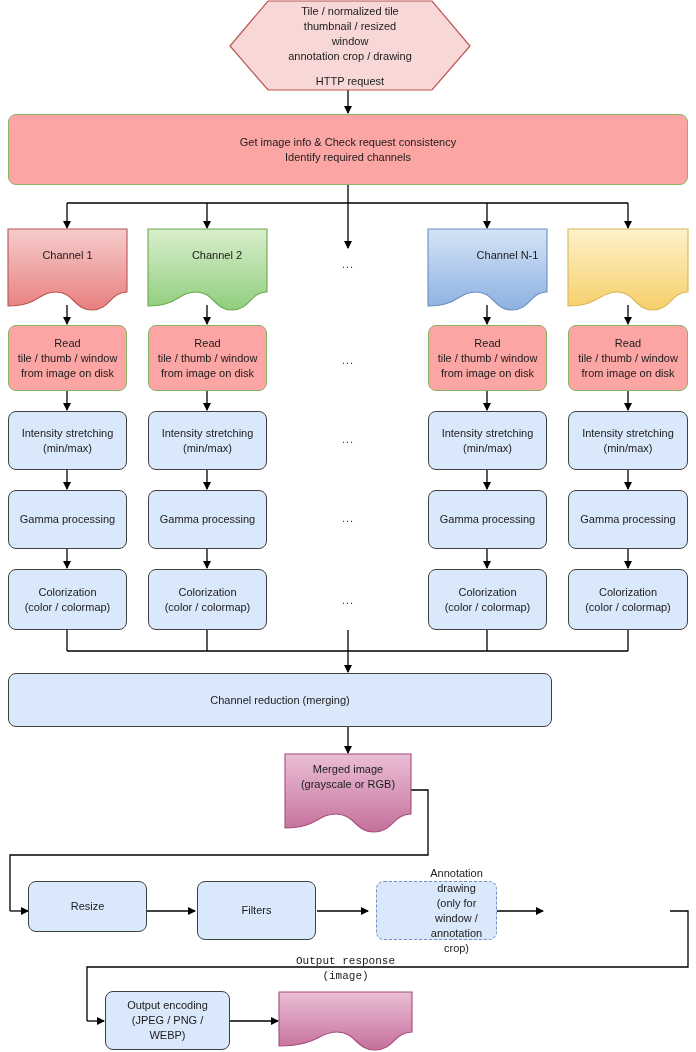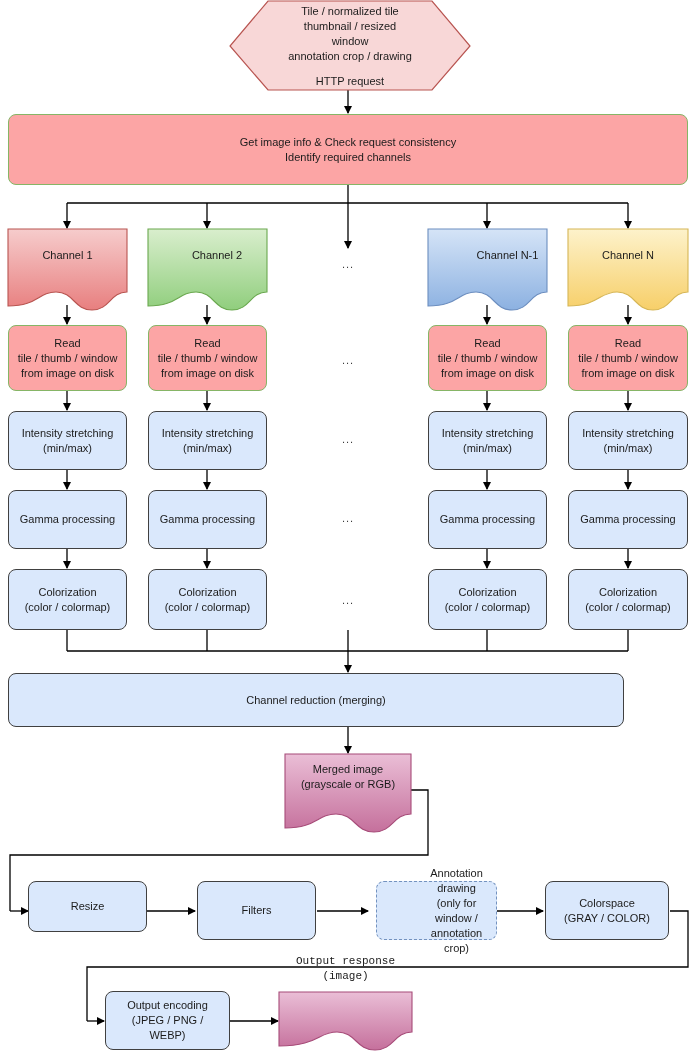"Channel N" div.node { html: <div> <span>Channel N</span> </div> -> none }
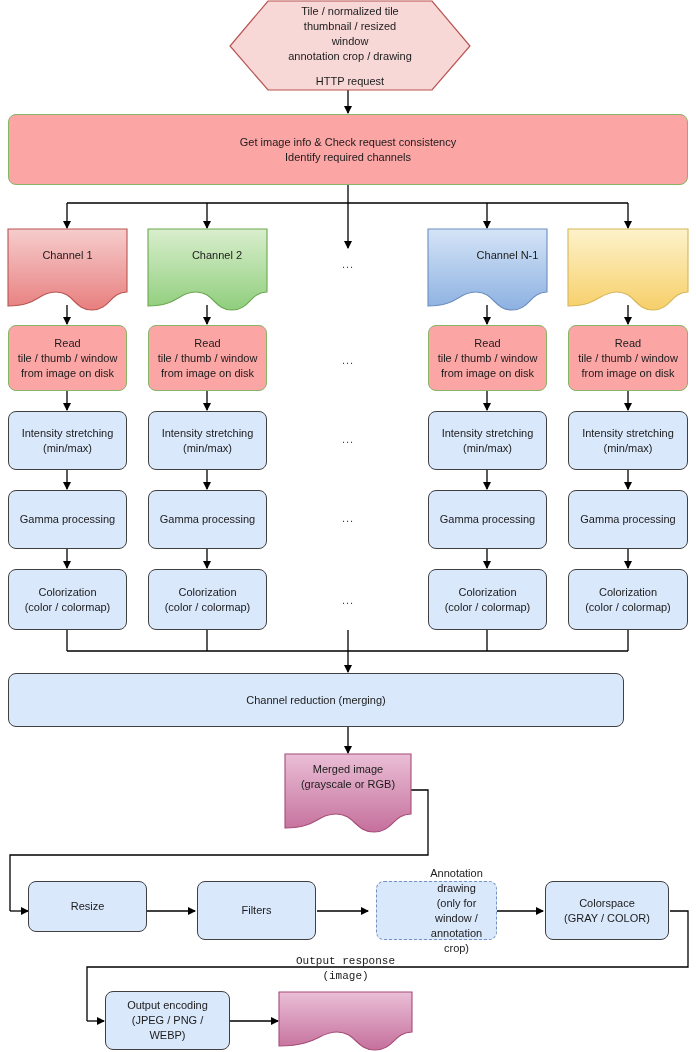"Channel reduction (merging)" div.node { width: 616px -> 544px }
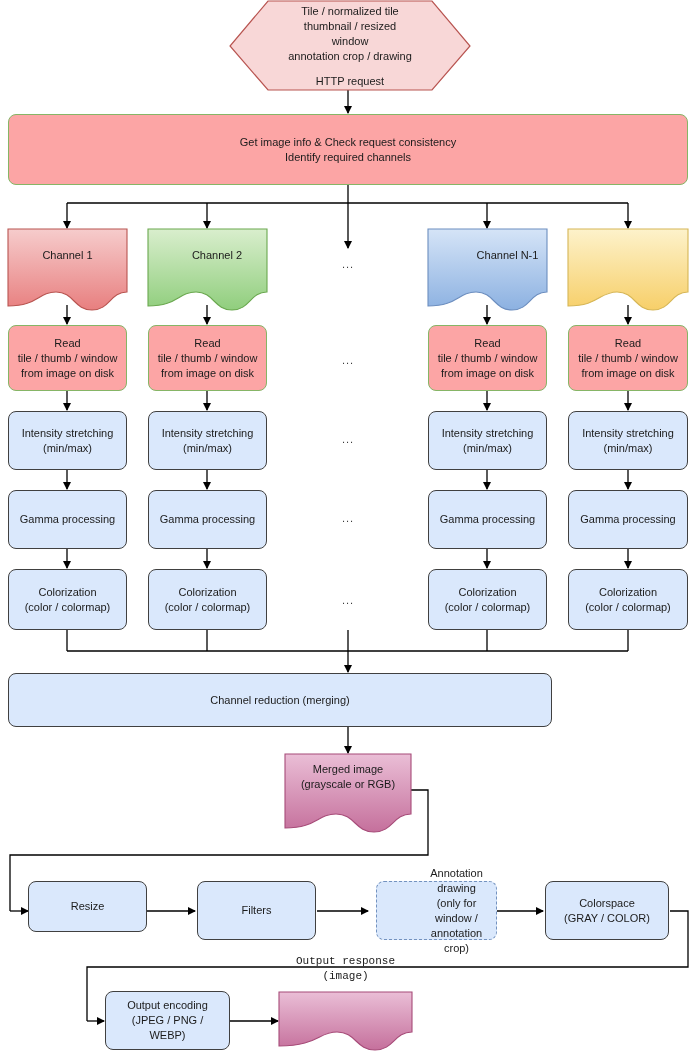"Colorspace" div.node { html: <div> <span>Colorspace (GRAY / COLOR)</span> </div> -> none }
